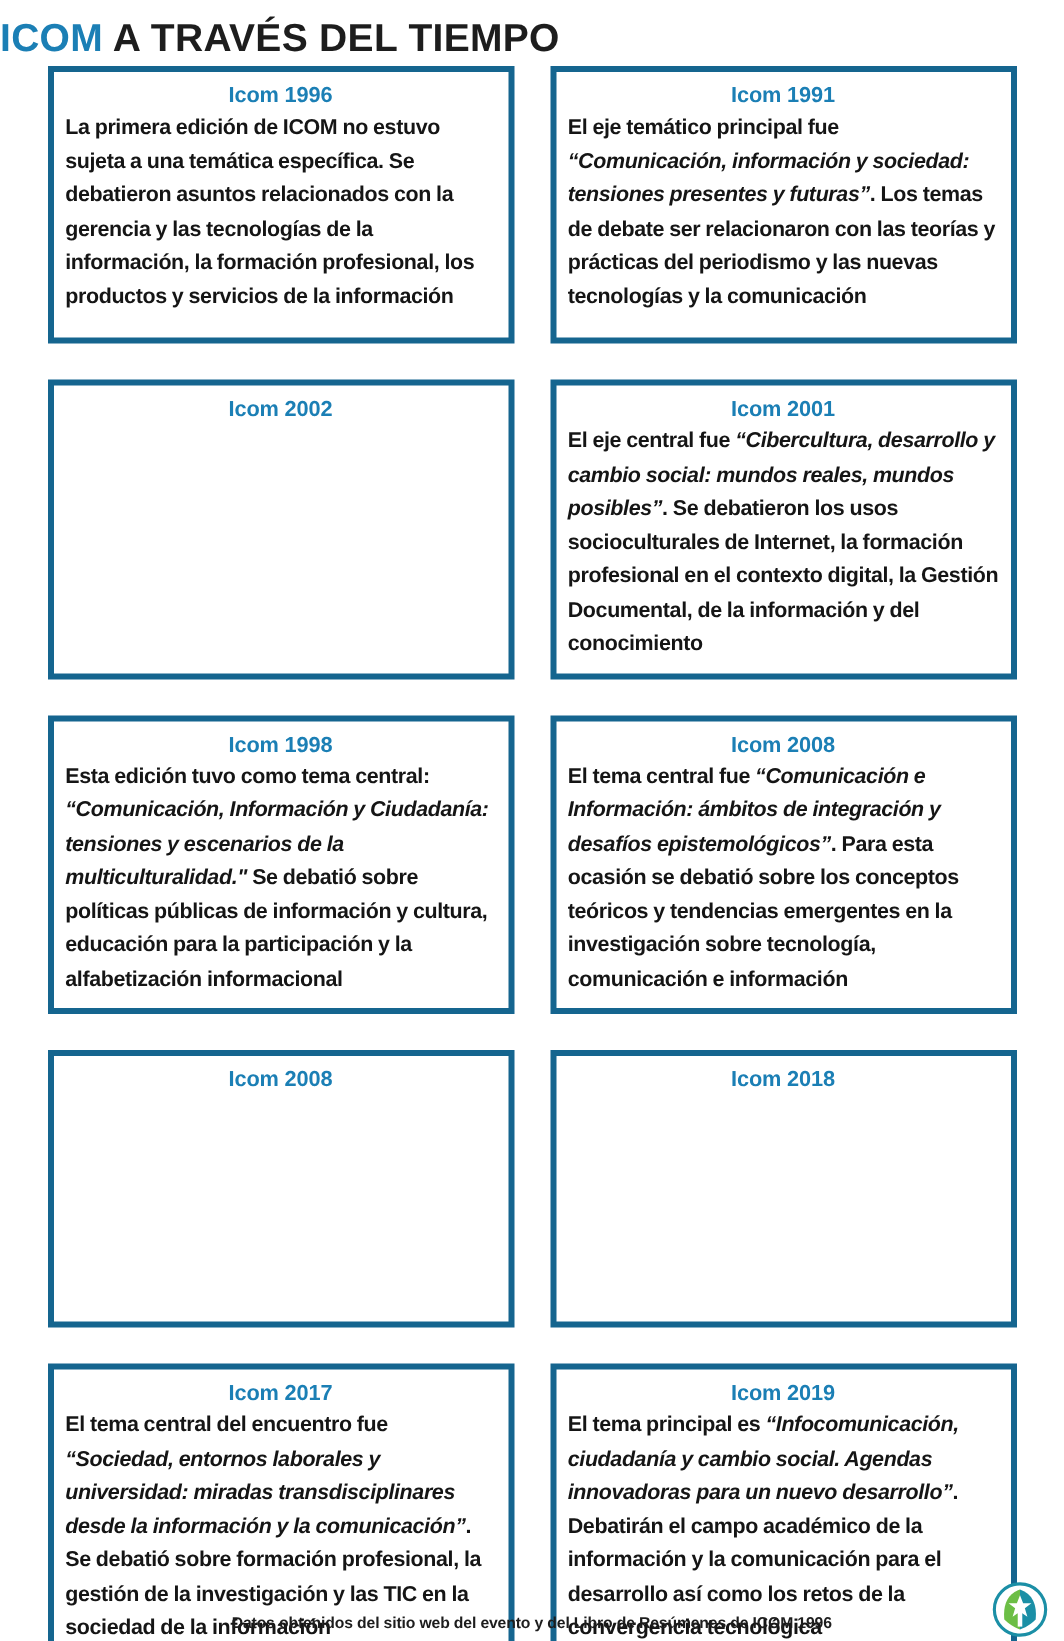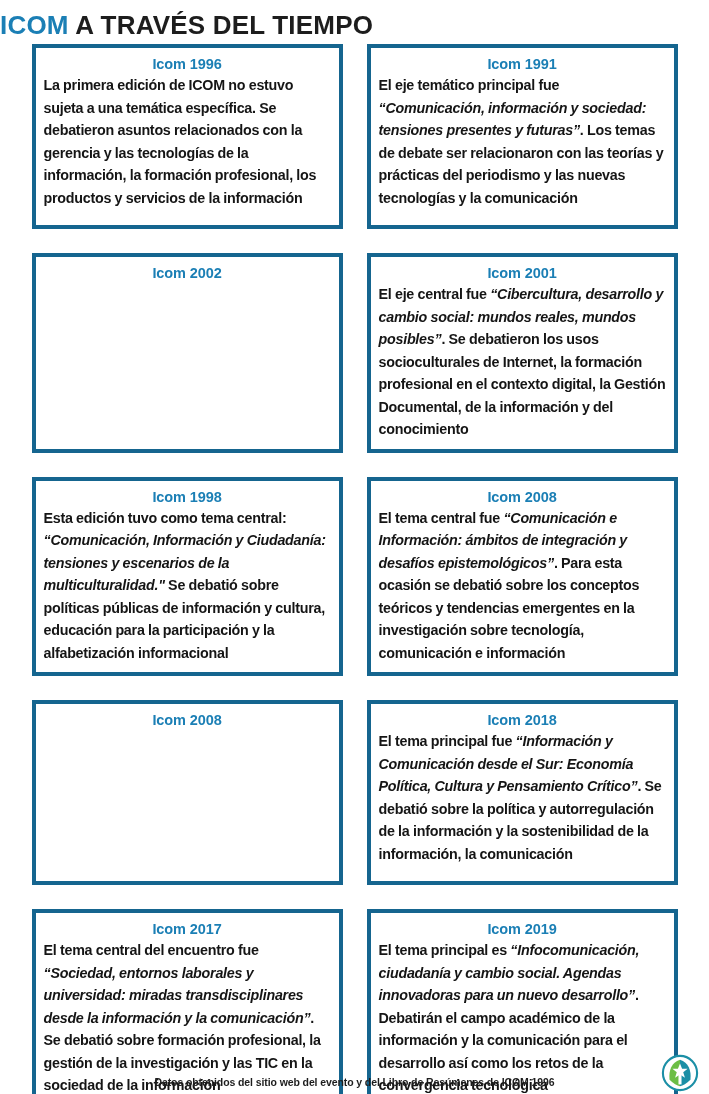"El tema principal fue “Información" div.card-body { html: <div>El tema principal fue <i>“Información y Comunicación desde el Sur: Economía Política, Cultura y Pensamiento Crítico”</i>. Se debatió sobre la política y autorregulación de la información y la sostenibilidad de la información, la comunicación</div> -> none }
